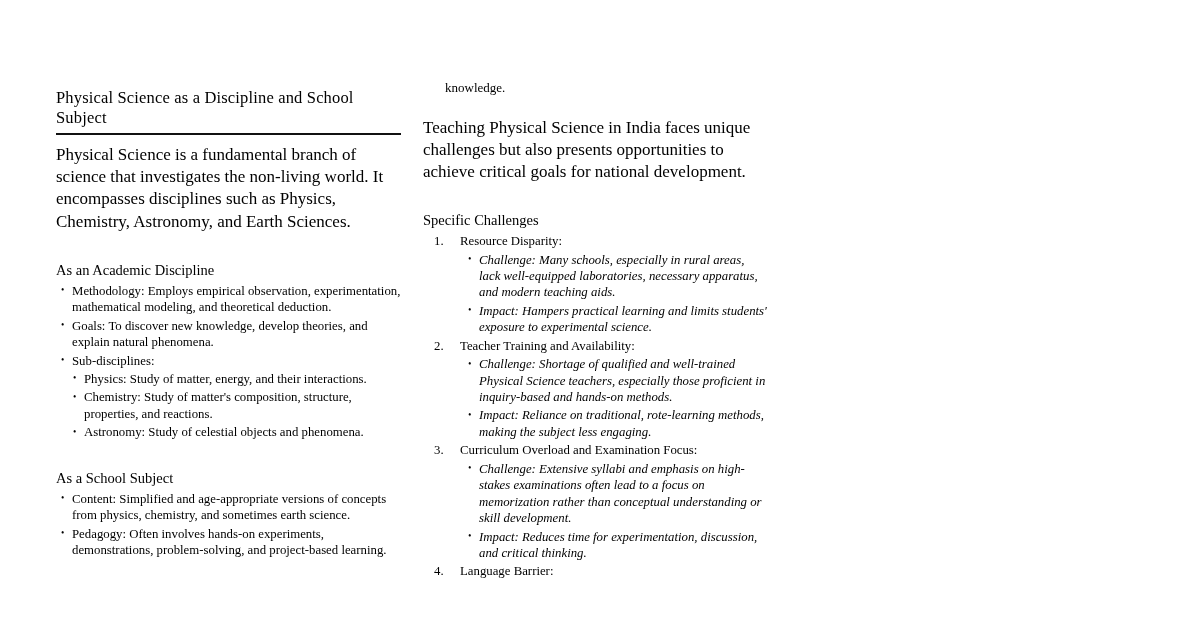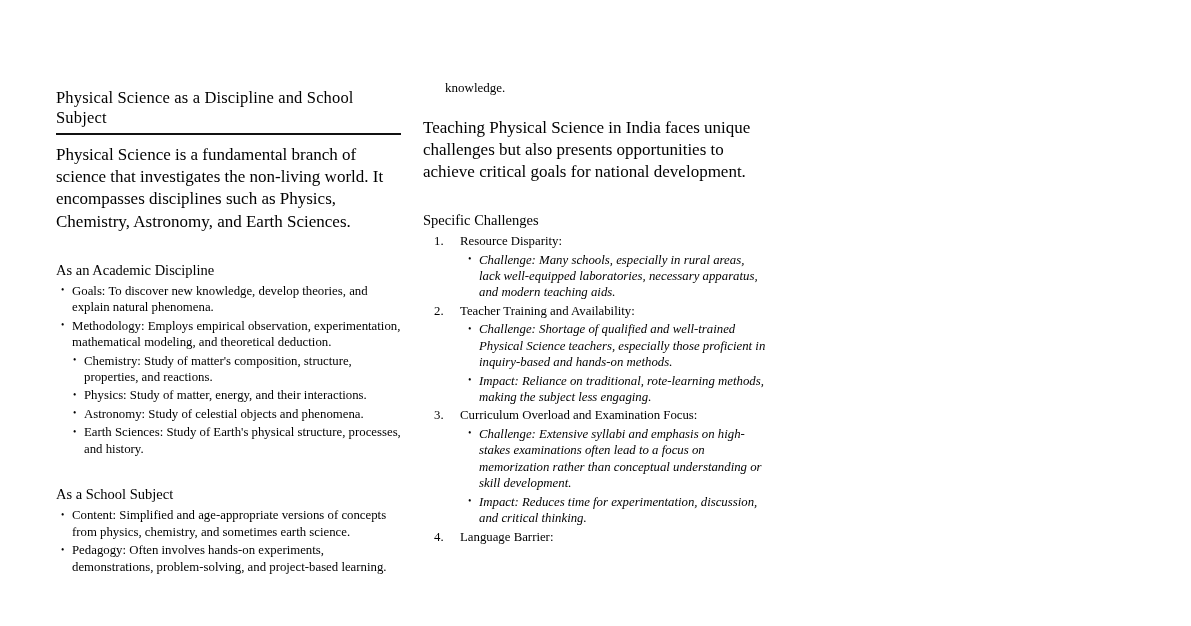"Impact: Hampers practical learning and" li { html: none -> <li>Impact: Hampers practical learning and limits students' exposure to experimental science.</li> }
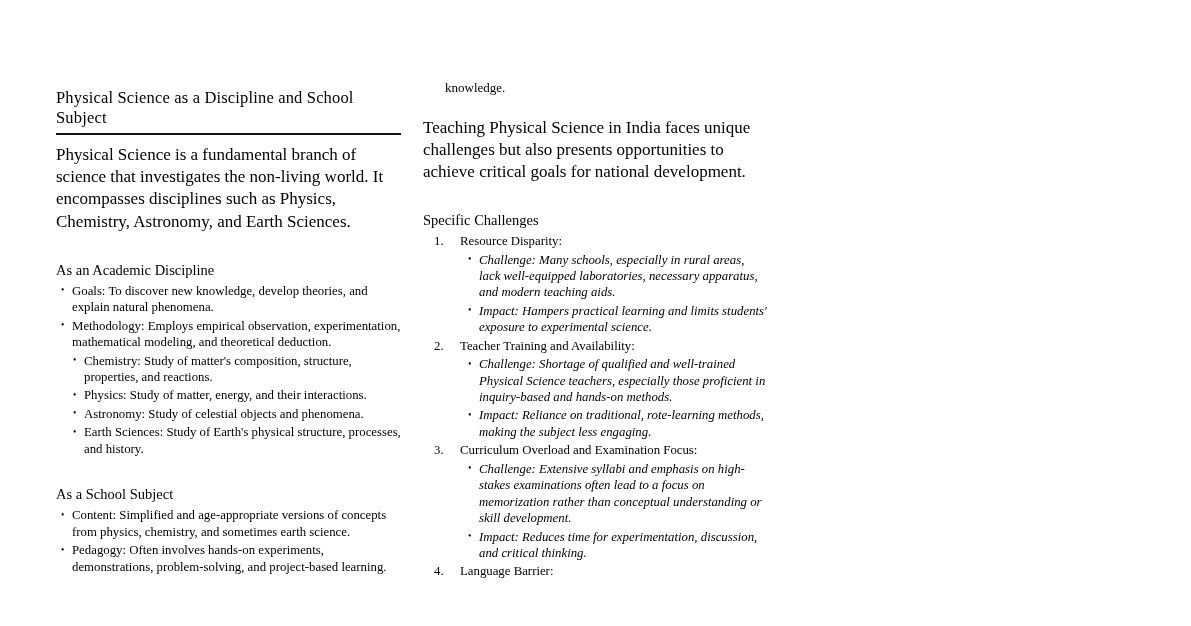"Goals: To discover new knowledge," li { order: before "Methodology: Employs empirical" -> after "Methodology: Employs empirical" }
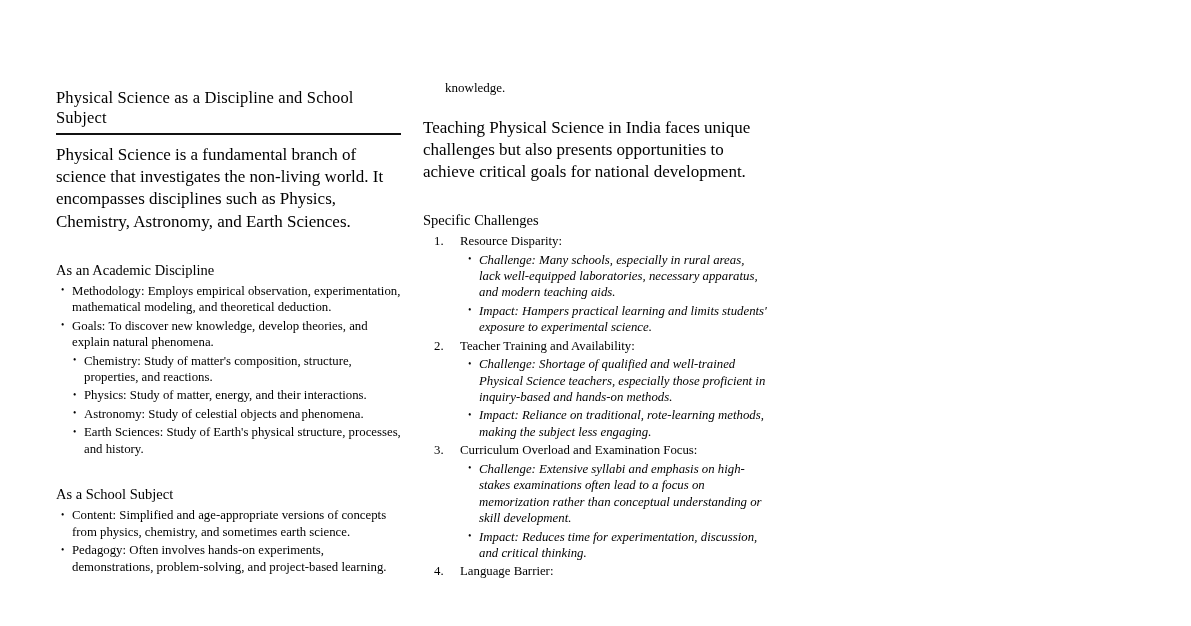"Sub-disciplines:" li { html: none -> <li>Sub-disciplines:</li> }
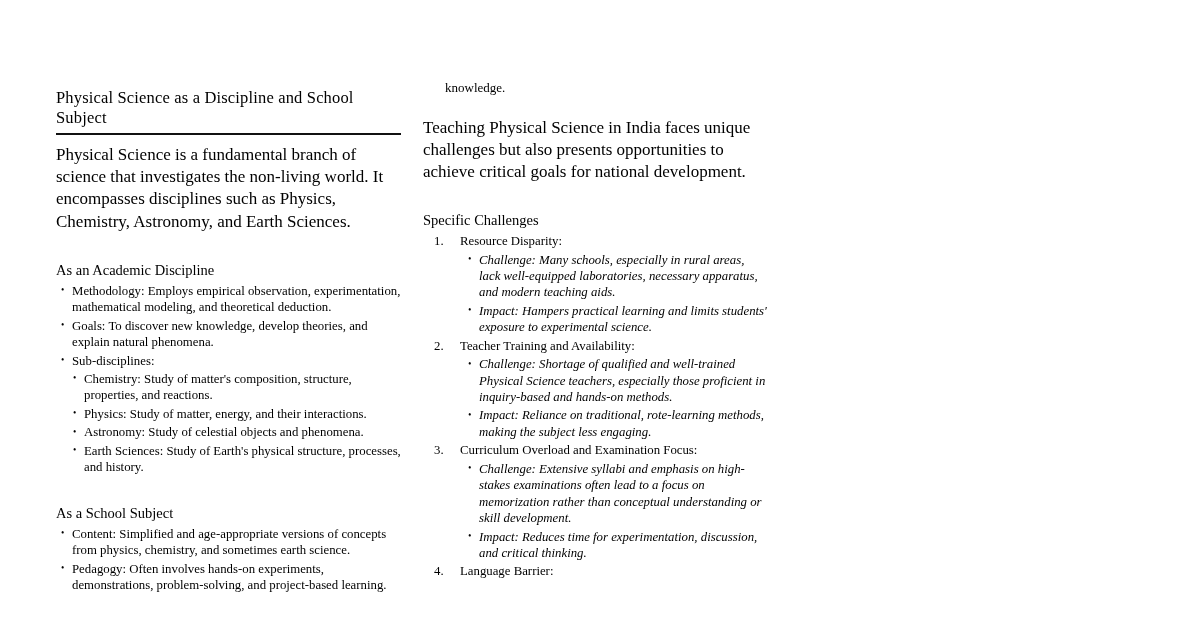"Chemistry: Study of matter's" li { order: before "Physics: Study of matter, energy," -> after "Physics: Study of matter, energy," }
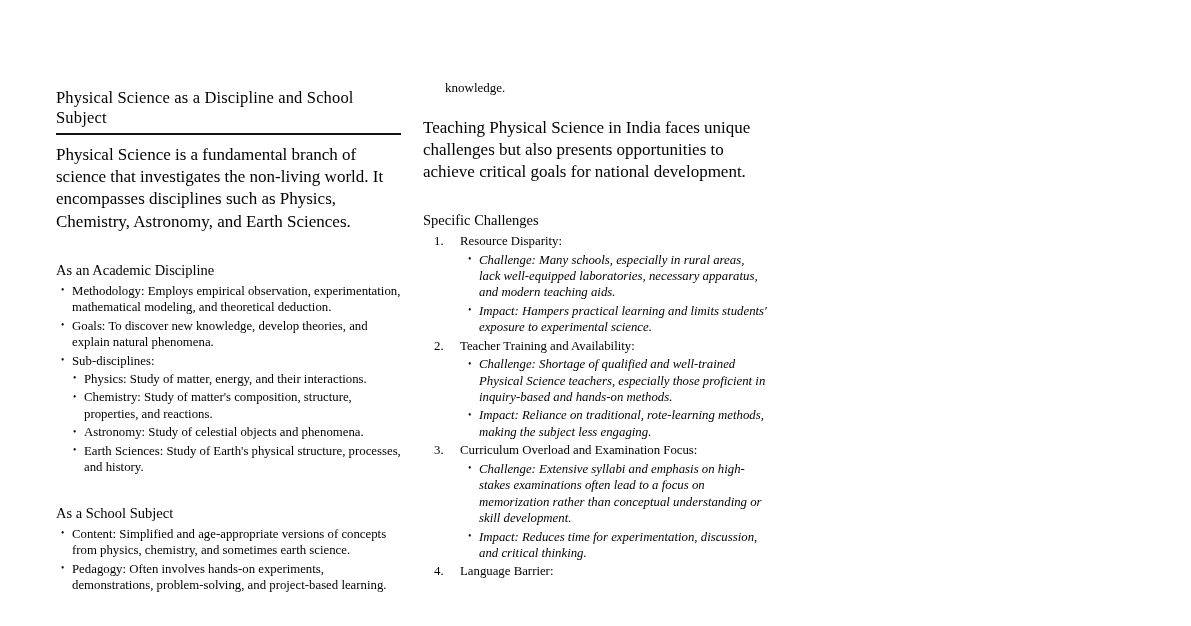"Earth Sciences: Study of Earth's" li { html: <li>Earth Sciences: Study of Earth's physical structure, processes, and history.</li> -> none }
